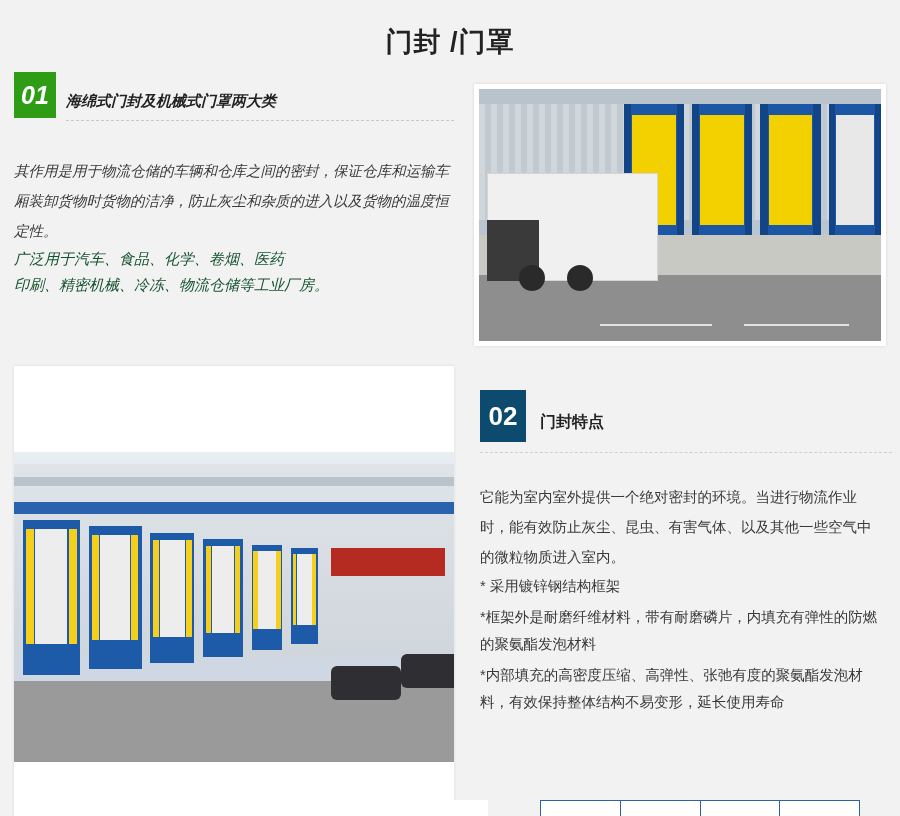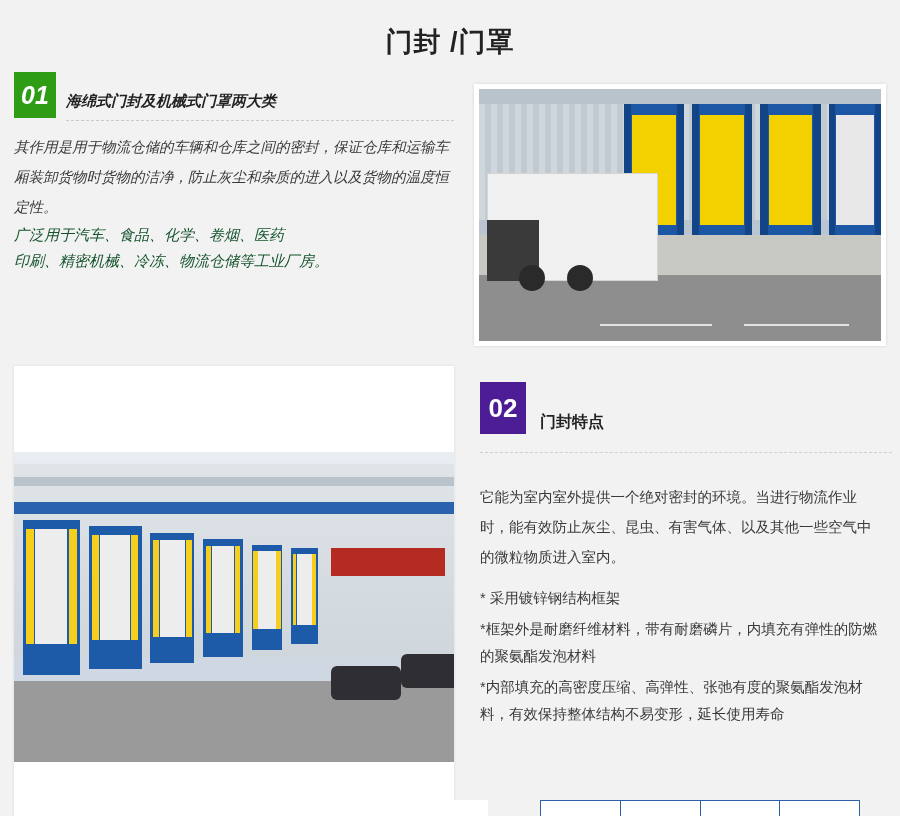"其作用是用于物流仓储的车辆和仓库之间的密封，保证仓库和运输车厢装卸货物时货物的洁" .body1 { margin-top: 8px -> 32px }
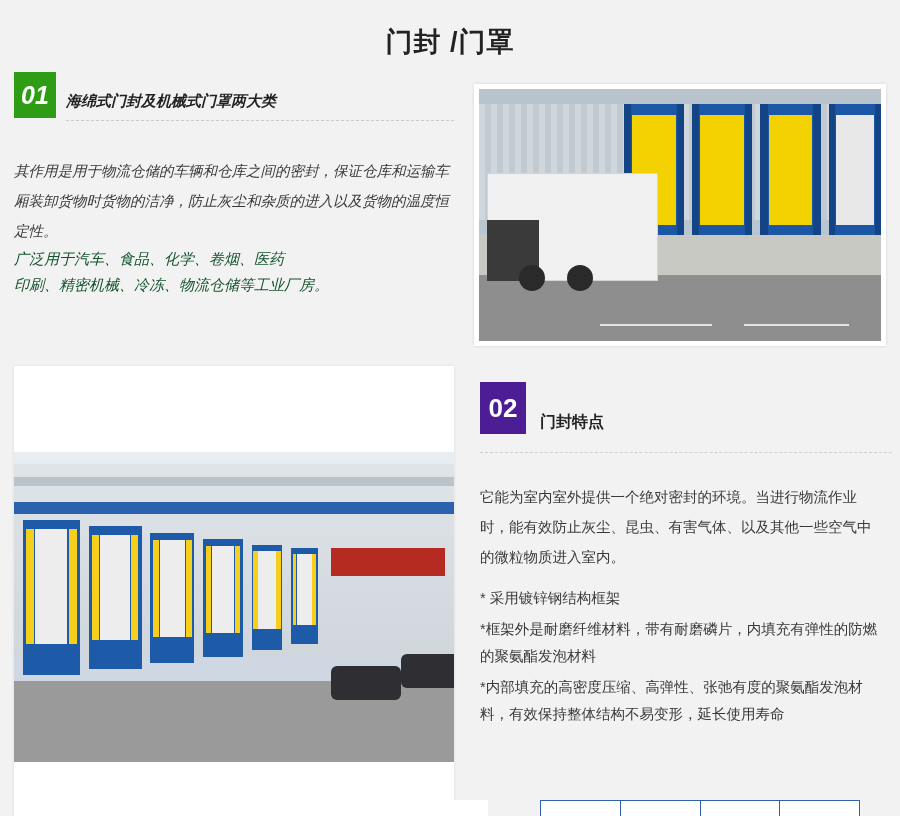"02" .numbox2 { background: #4c1d95 -> #0c4a6e; top: 0 -> 8px }
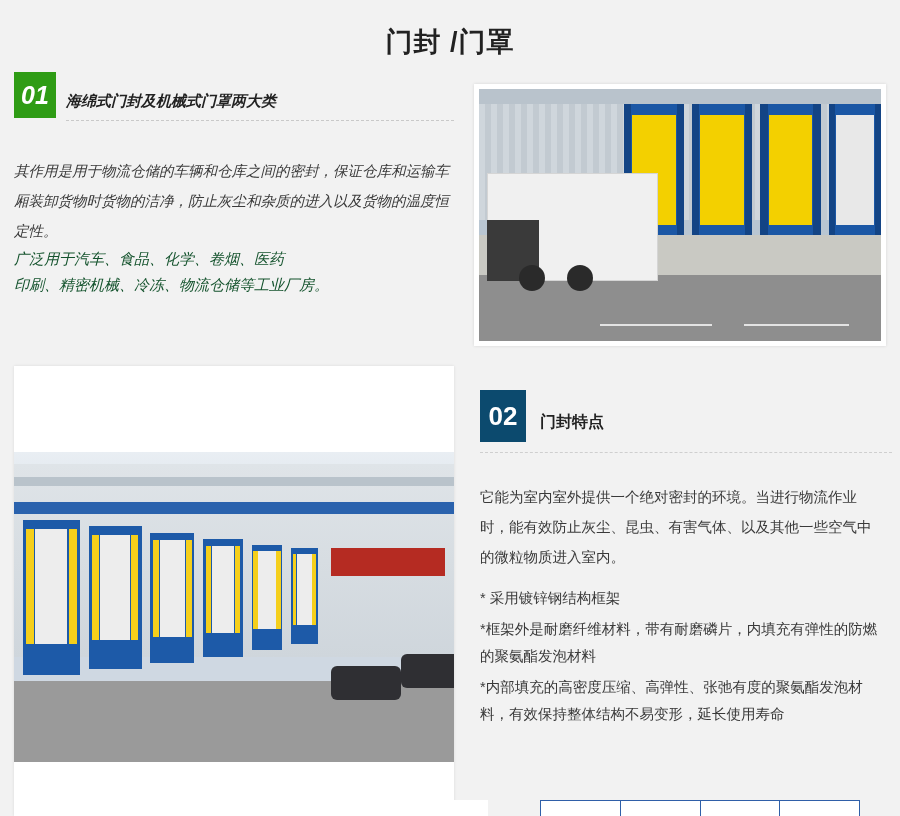"它能为室内室外提供一个绝对密封的环境。当进行物流作业时，能有效防止灰尘、昆虫、有" .body2 p { margin: 0 0 13px 0 -> 0 0 1px 0 }
